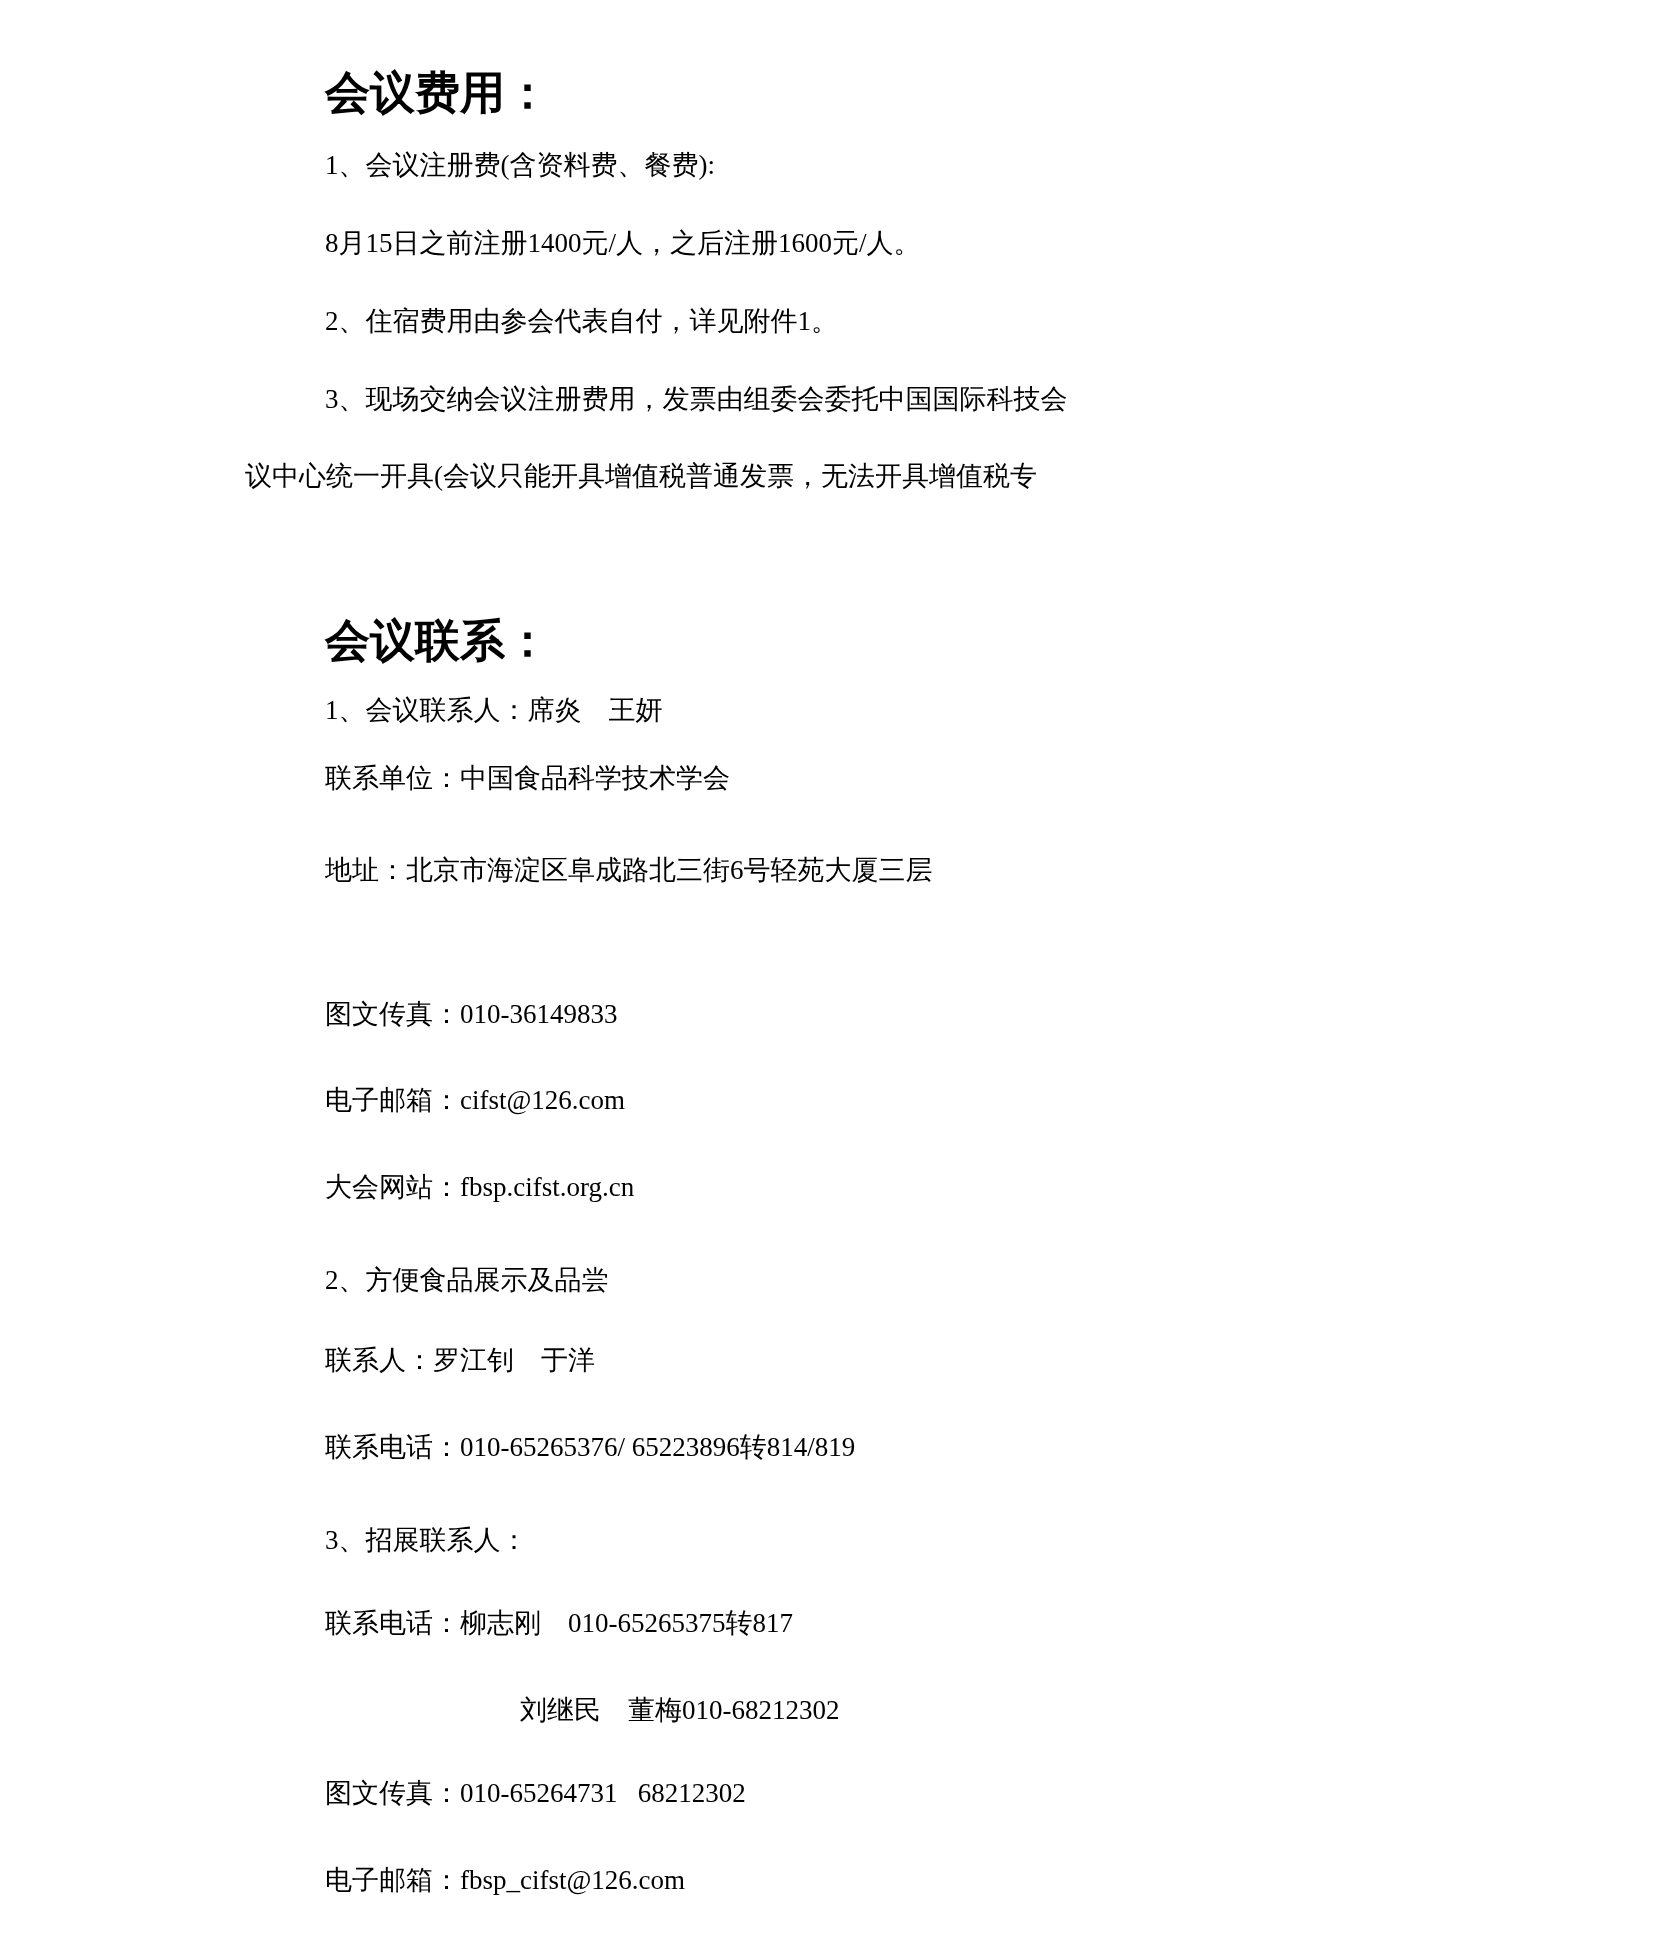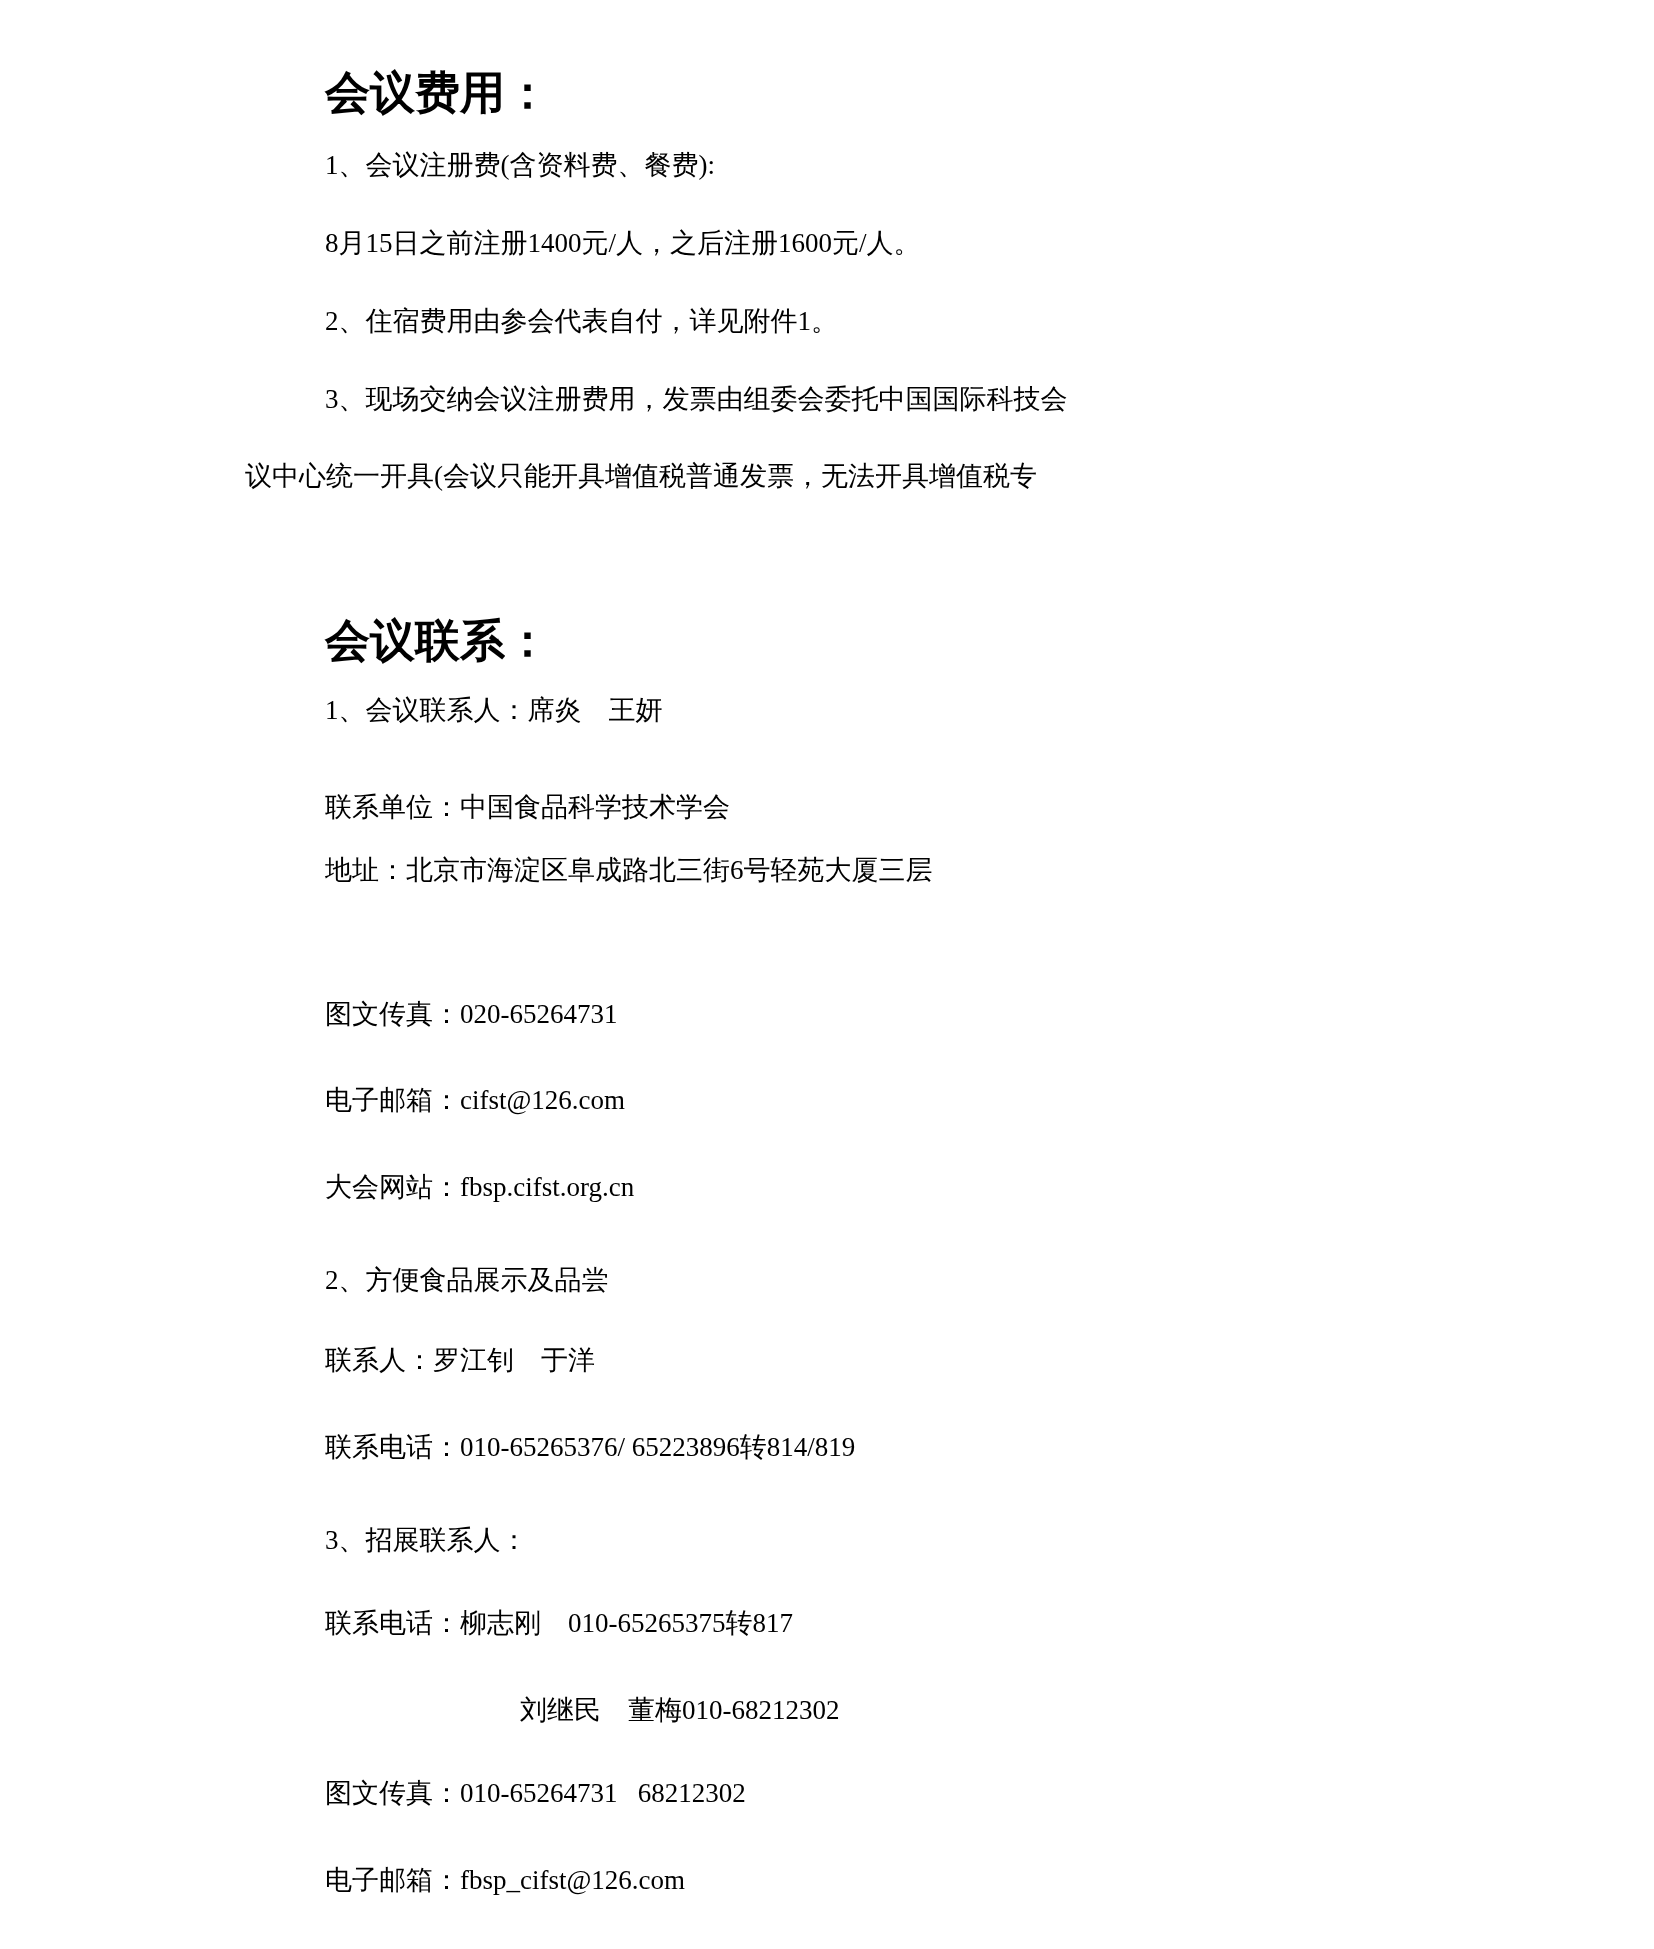"联系单位：中国食品科学技术学会" div.ln { top: 792px -> 763px }
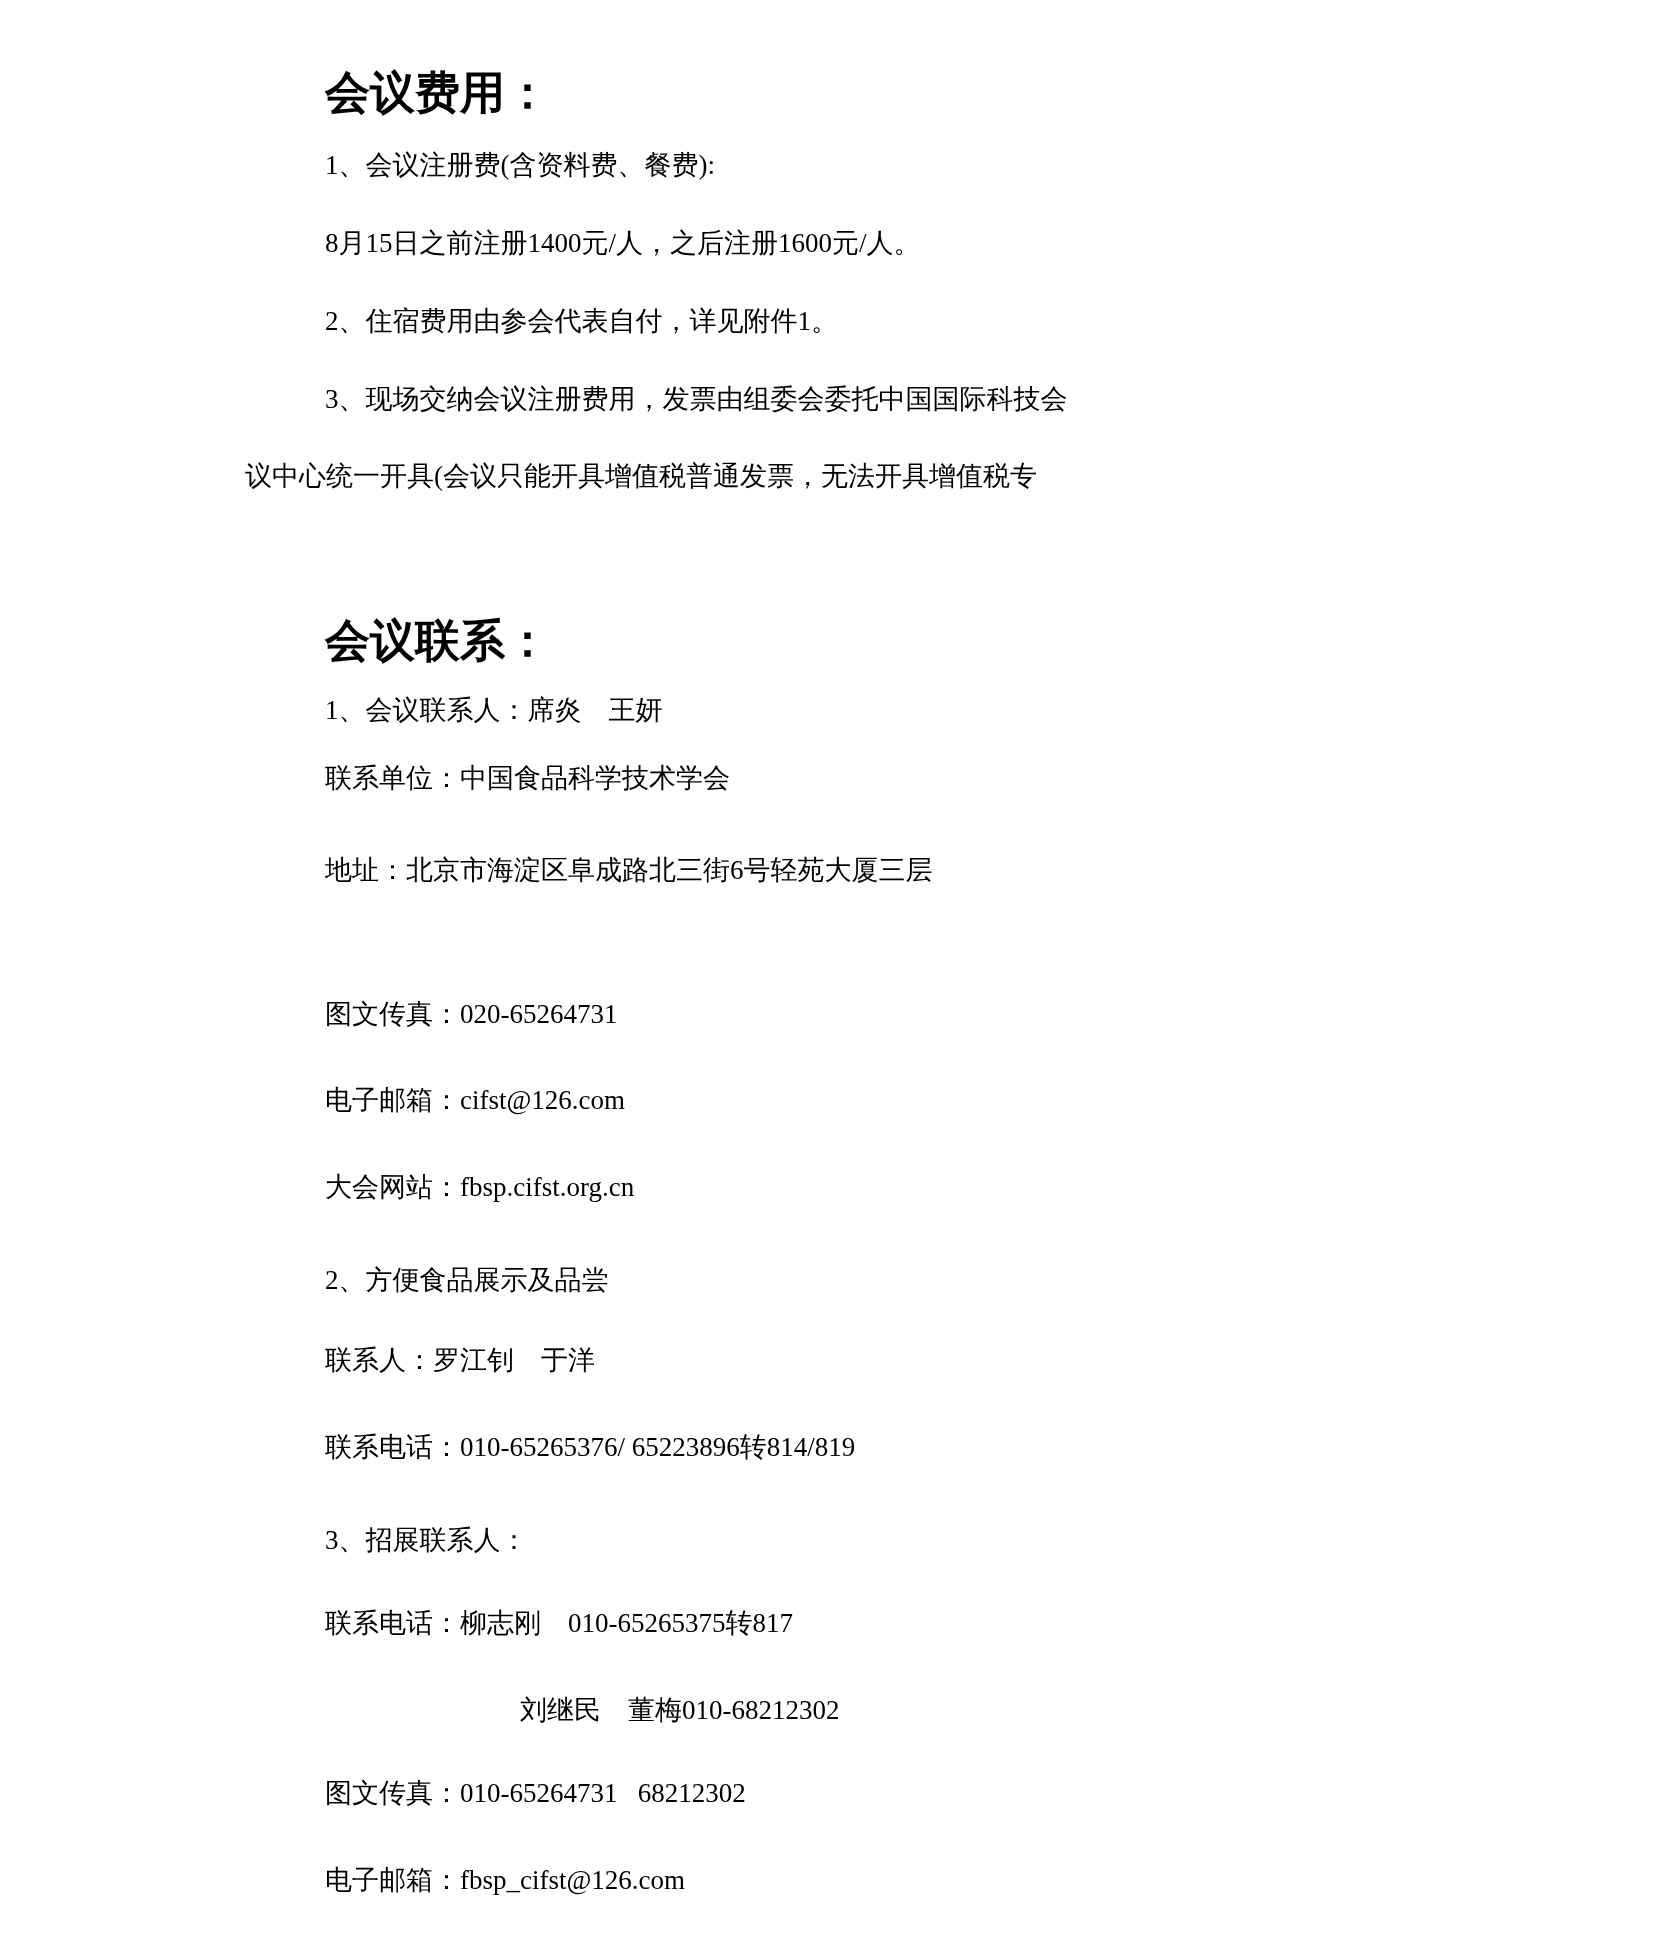"图文传真：020-65264731" div.ln { text: 020-65264731 -> 010-36149833 }
